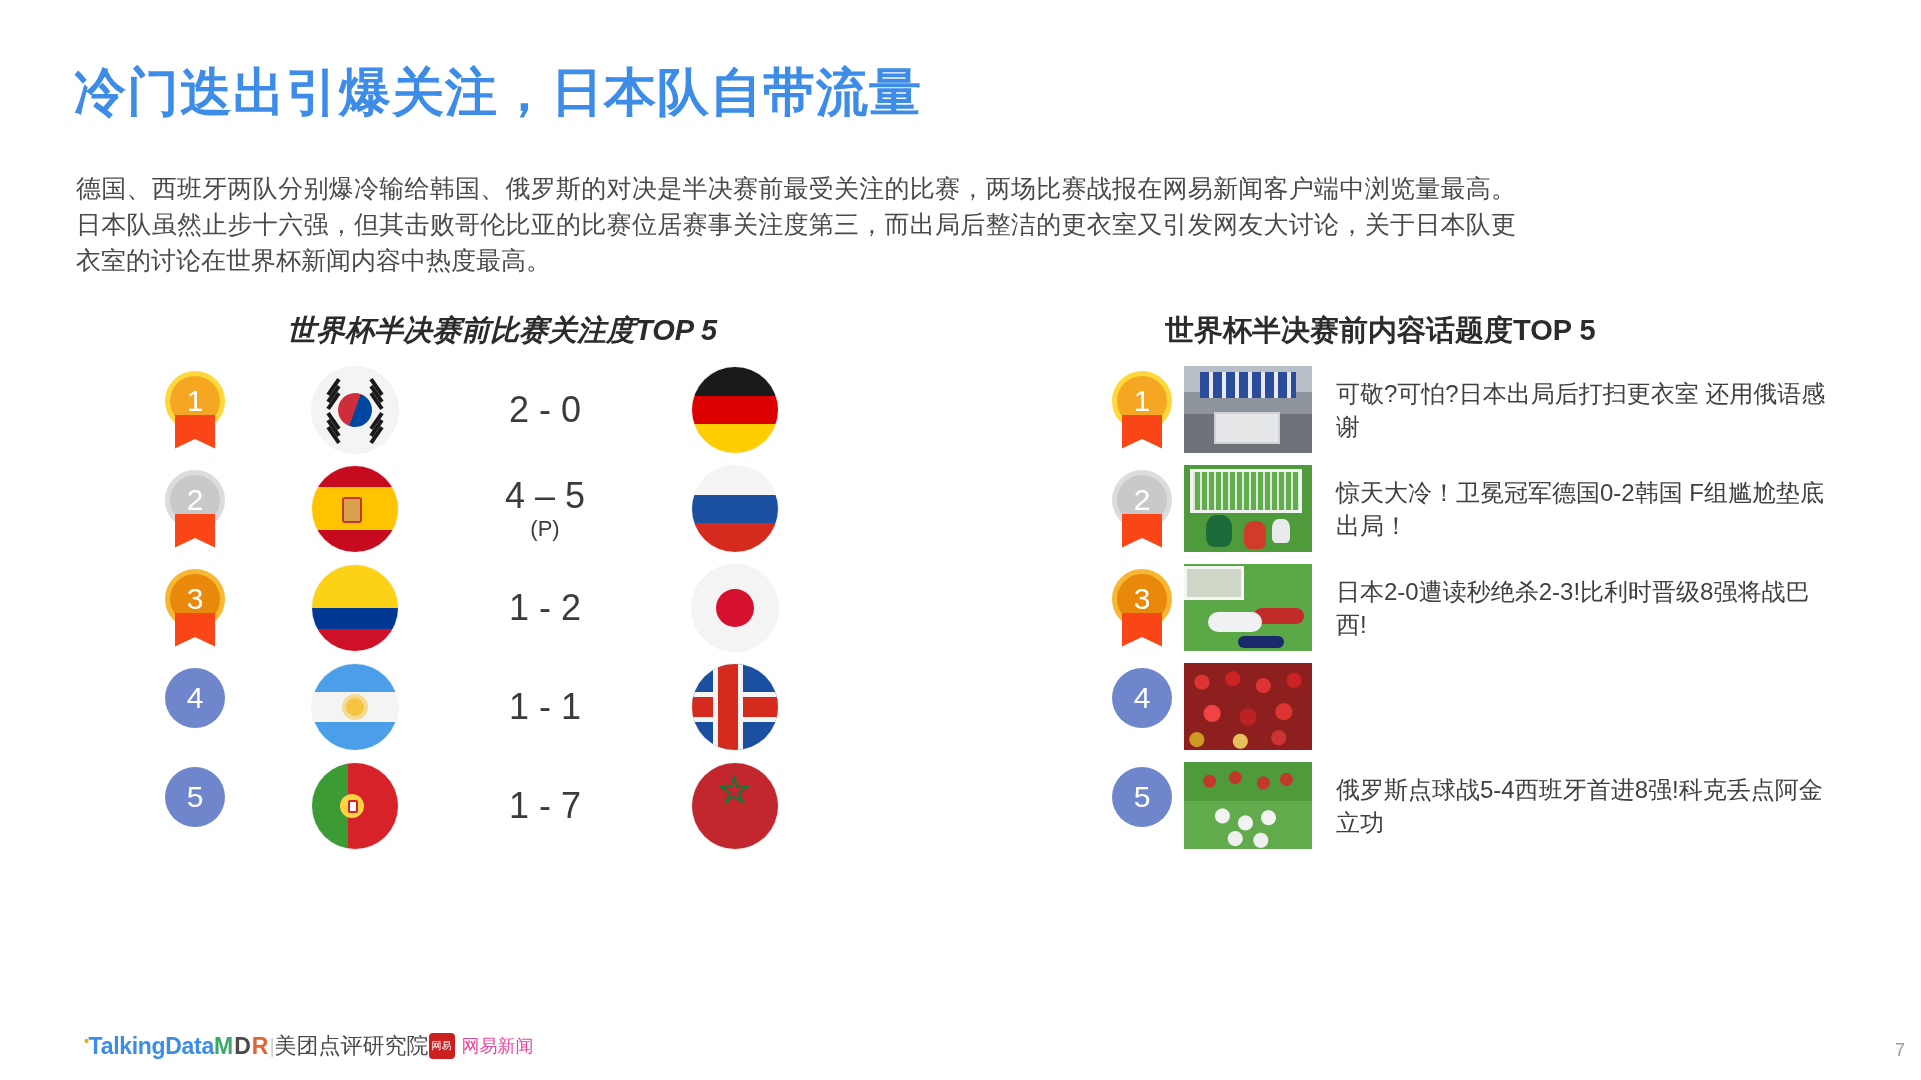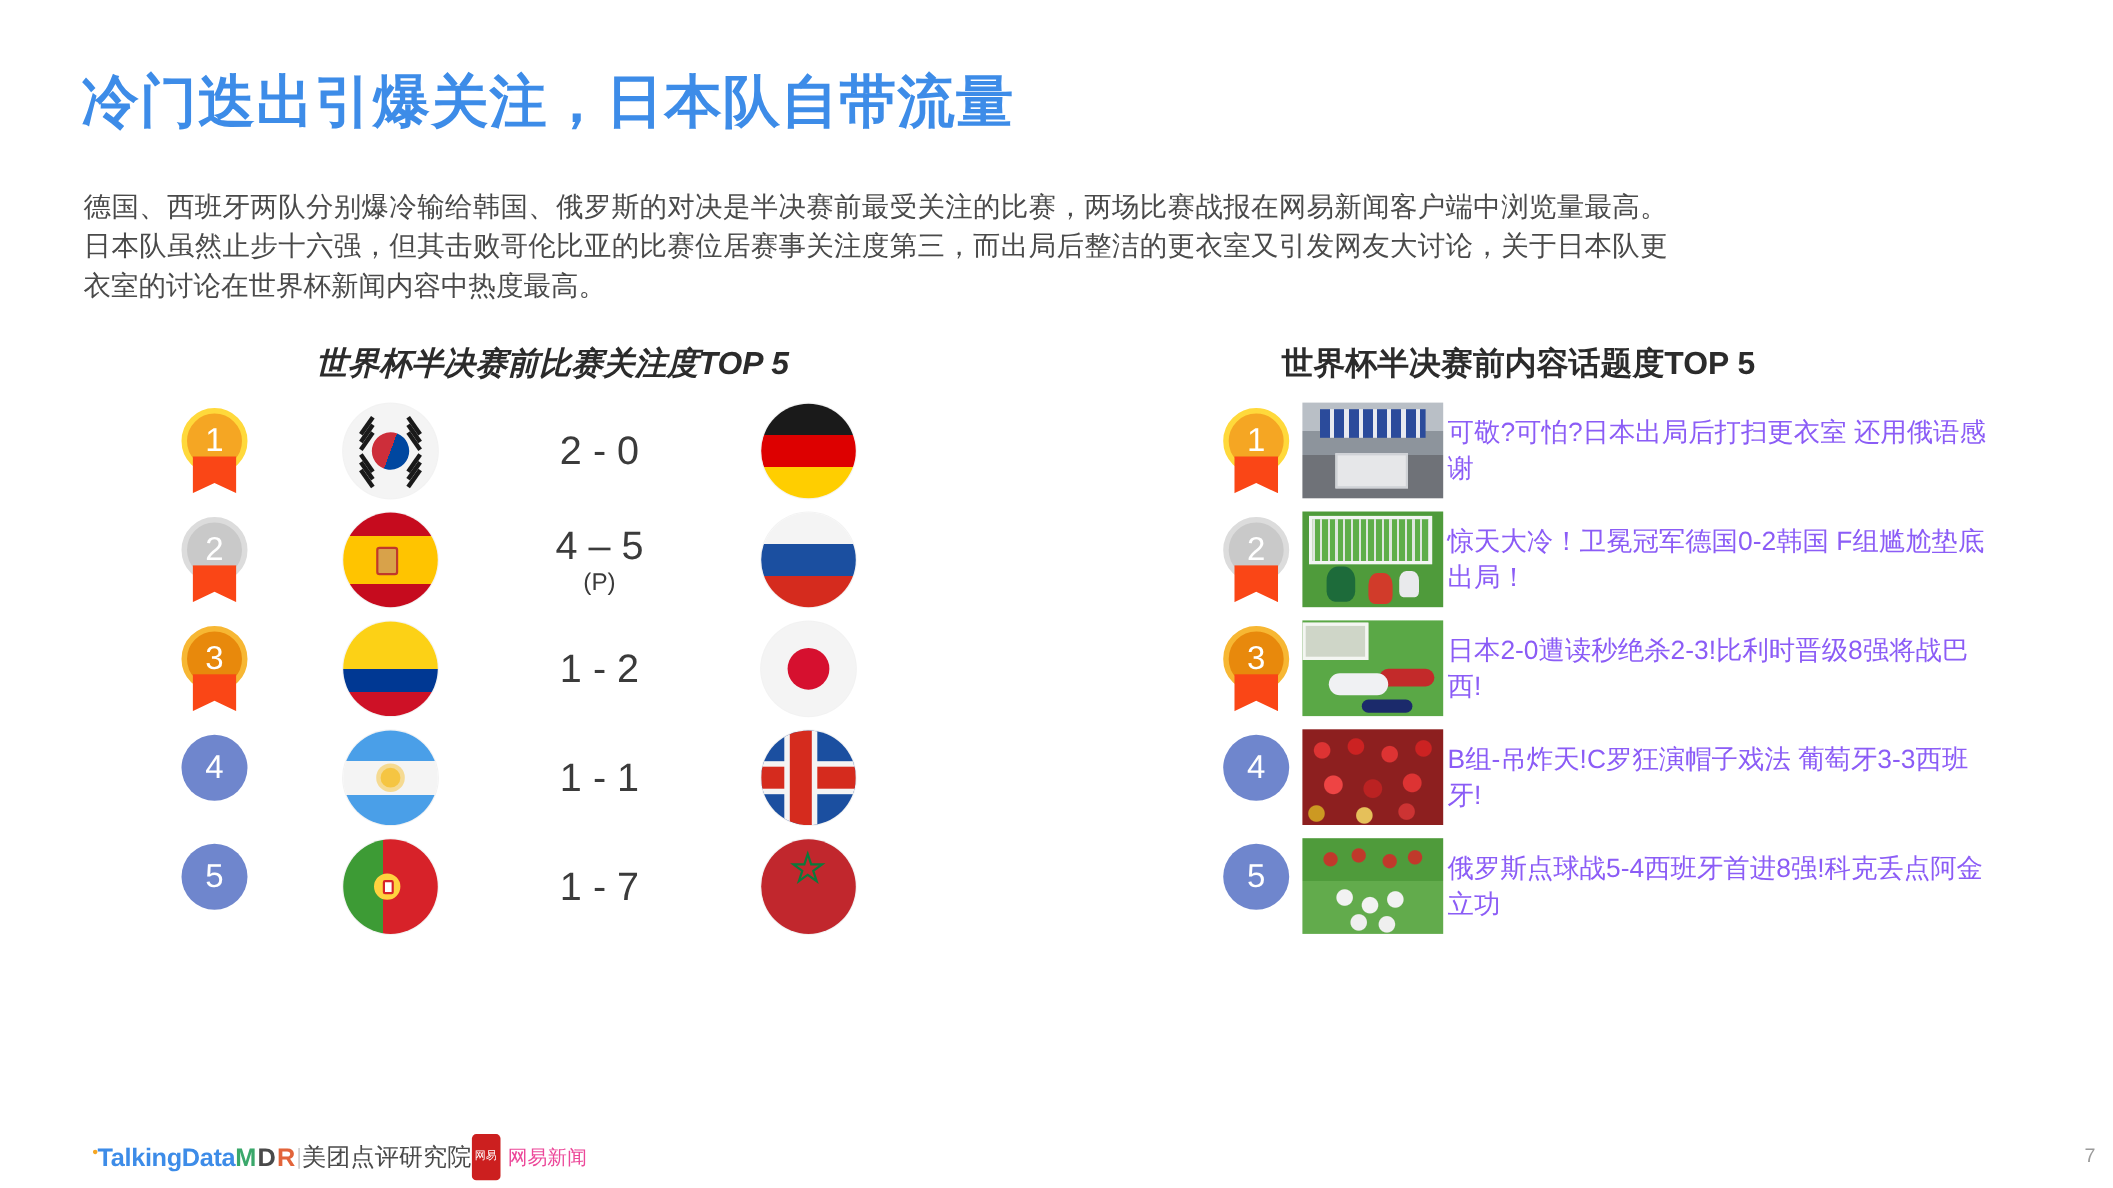"可敬?可怕?日本出局后打扫更衣室 还用俄语感谢" .news-text { color: #8b5cf6 -> #404040; margin-left: 4px -> 24px }
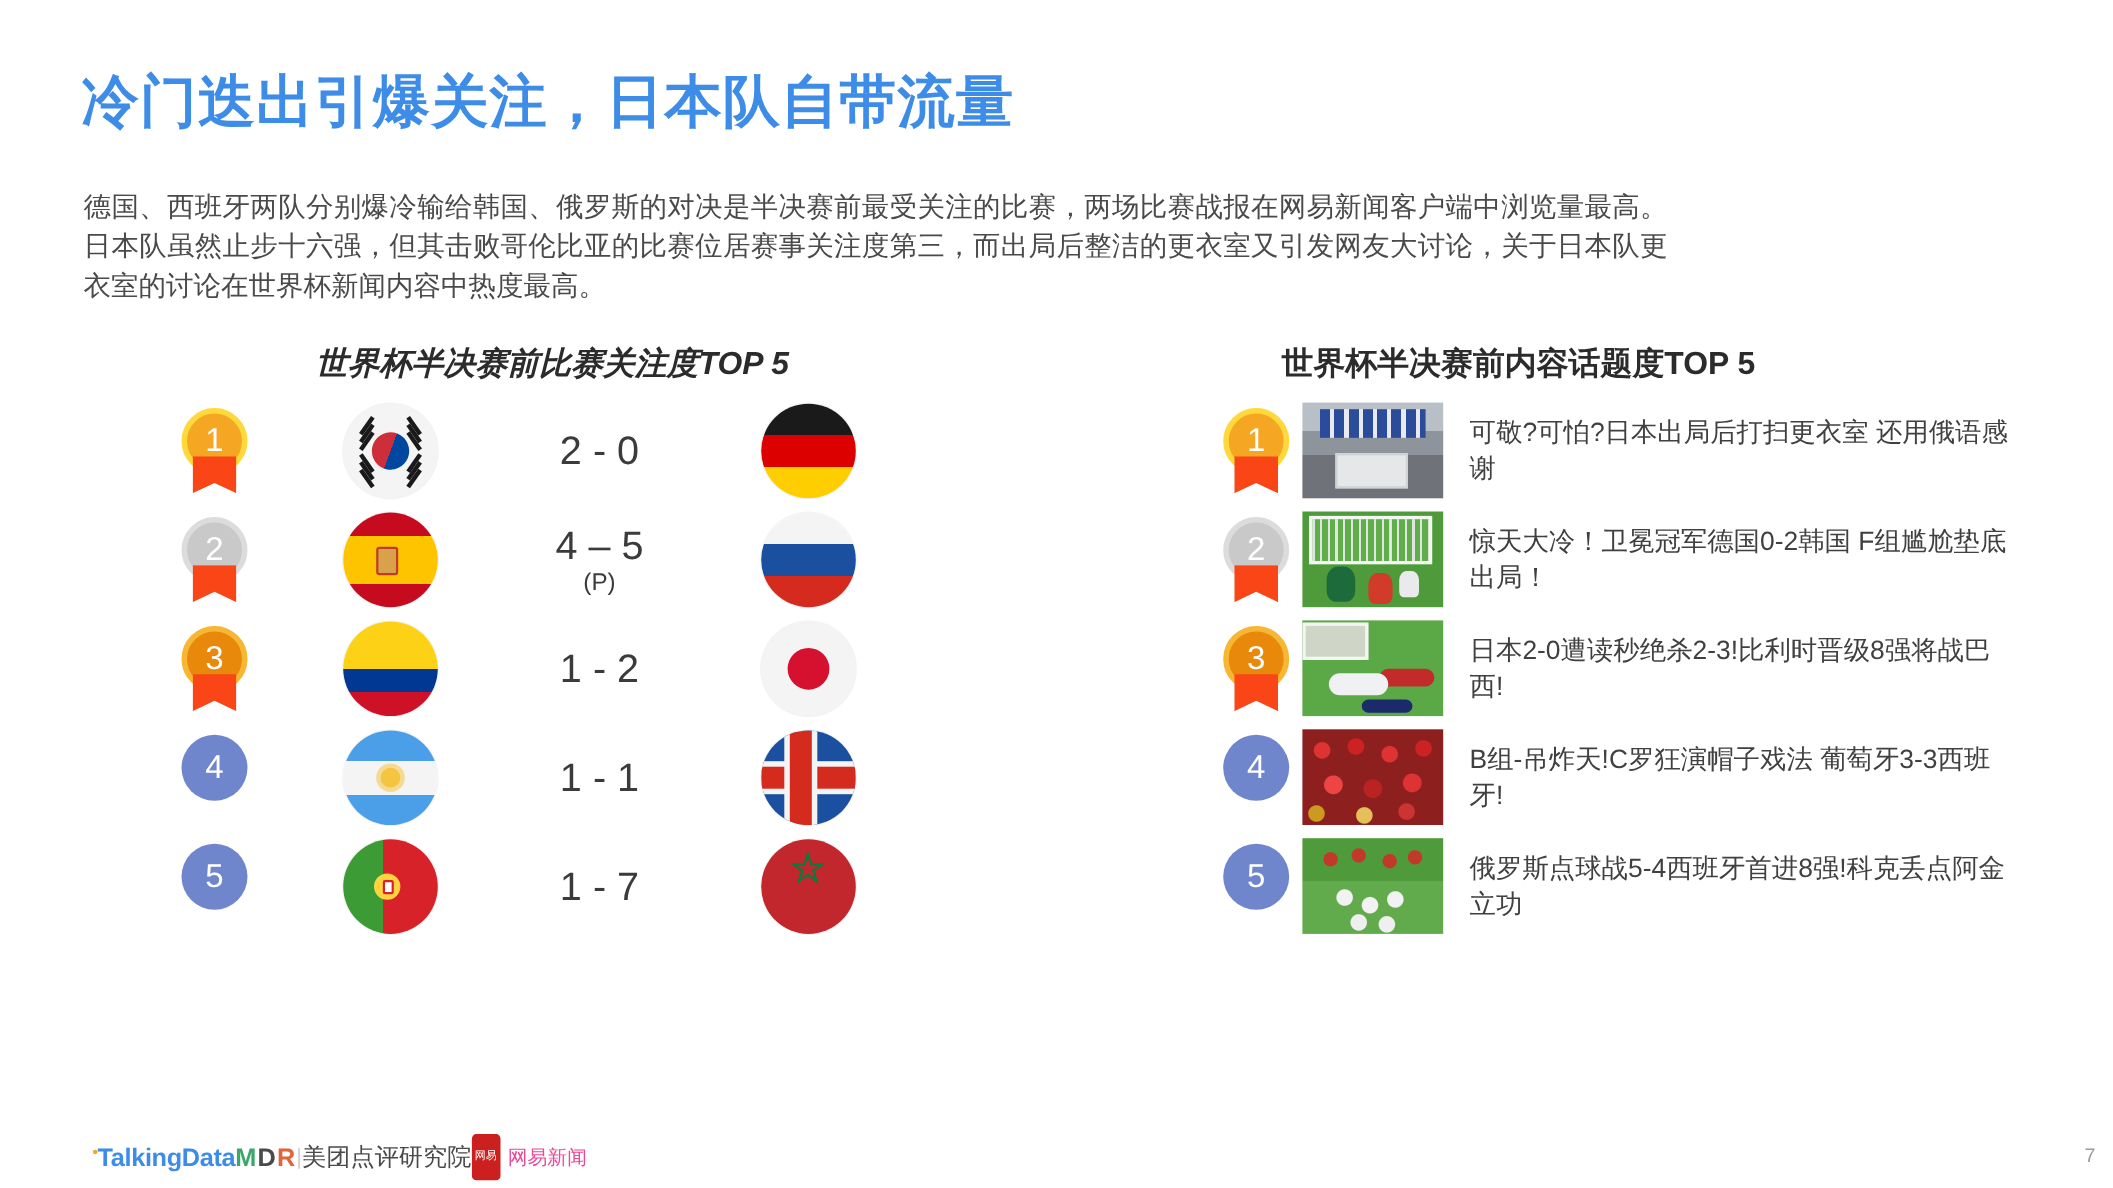"B组-吊炸天!C罗狂演帽子戏法 葡萄牙3-3西班牙!" div.news-text { html: <div>B组-吊炸天!C罗狂演帽子戏法 葡萄牙3-3西班牙!</div> -> none }
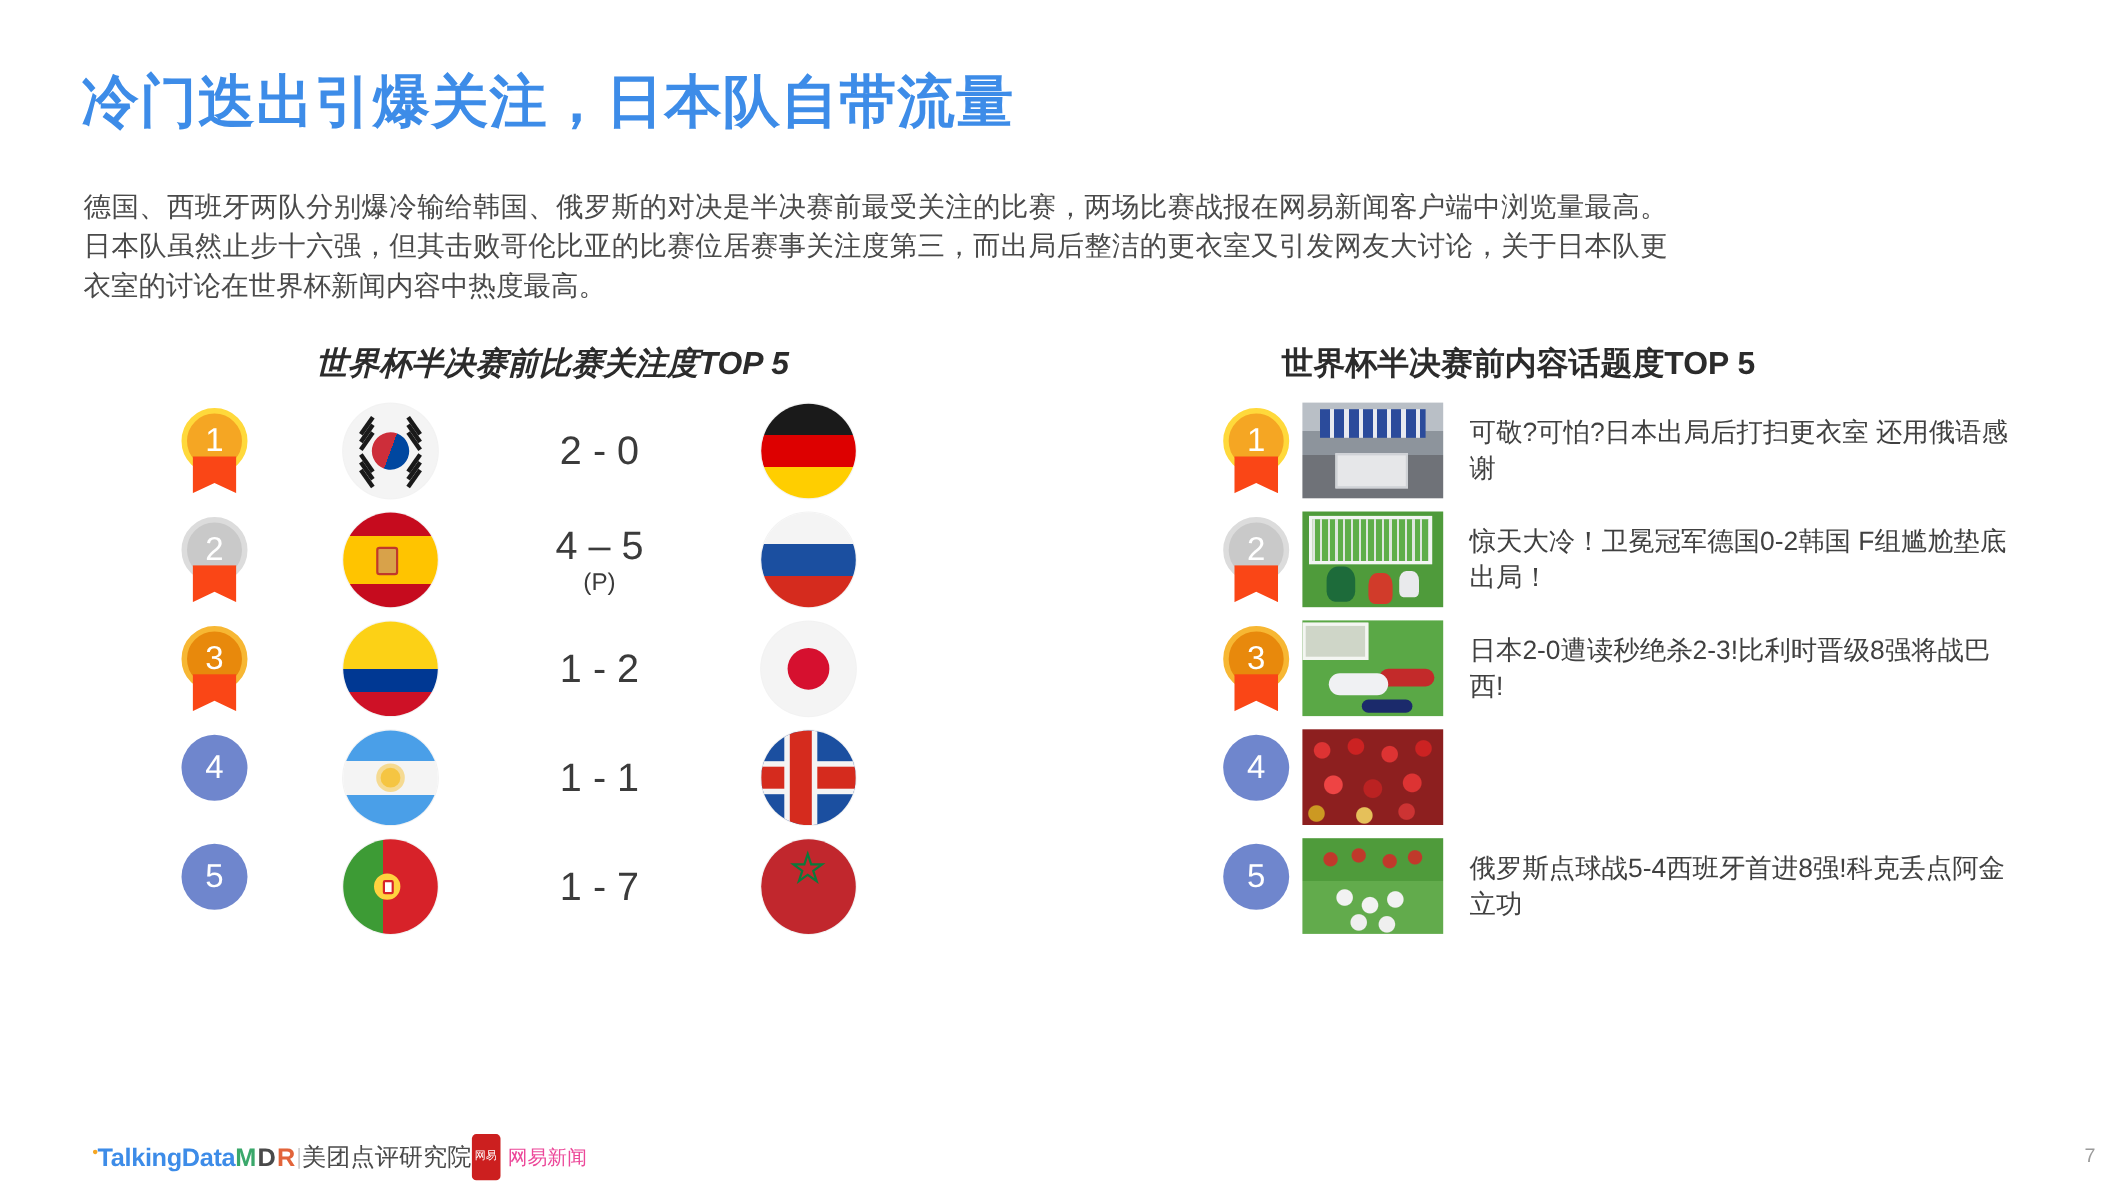"网易" .logo-163 .mark { height: 42px -> 26px }
